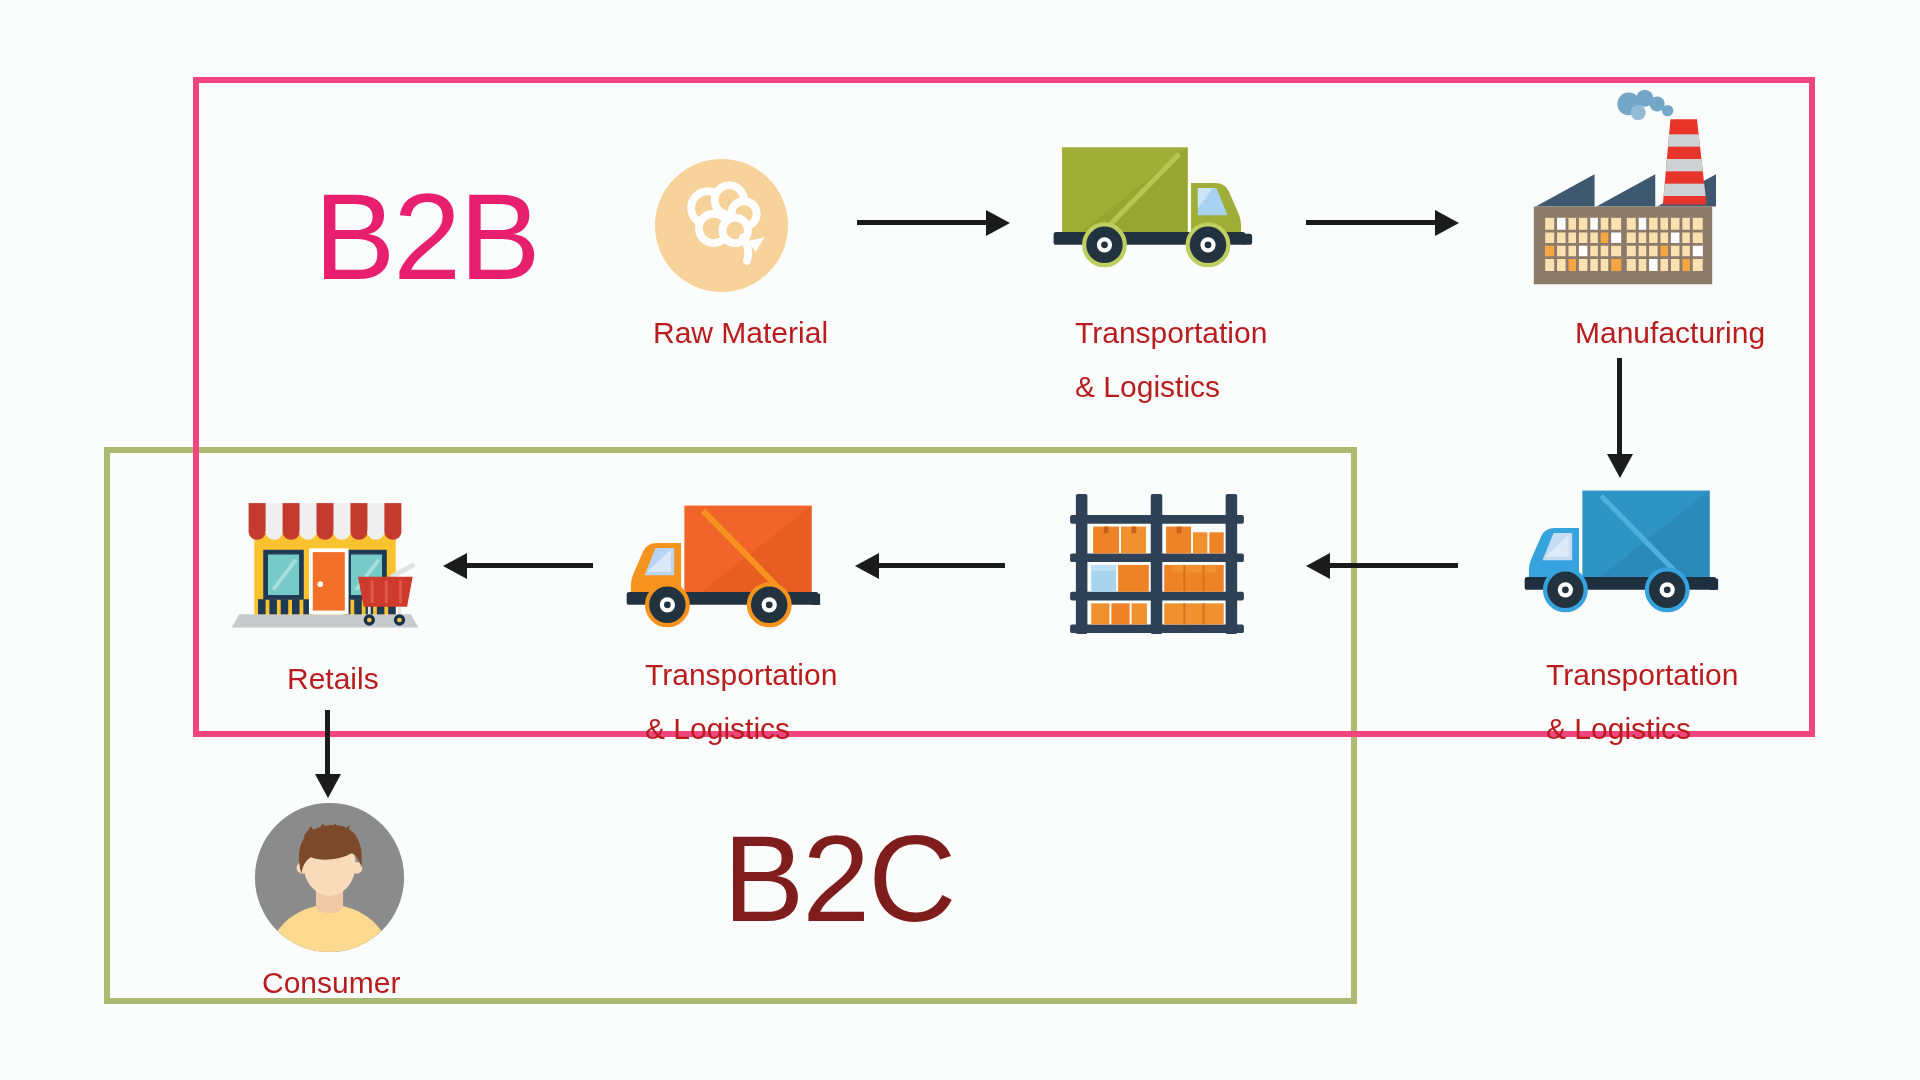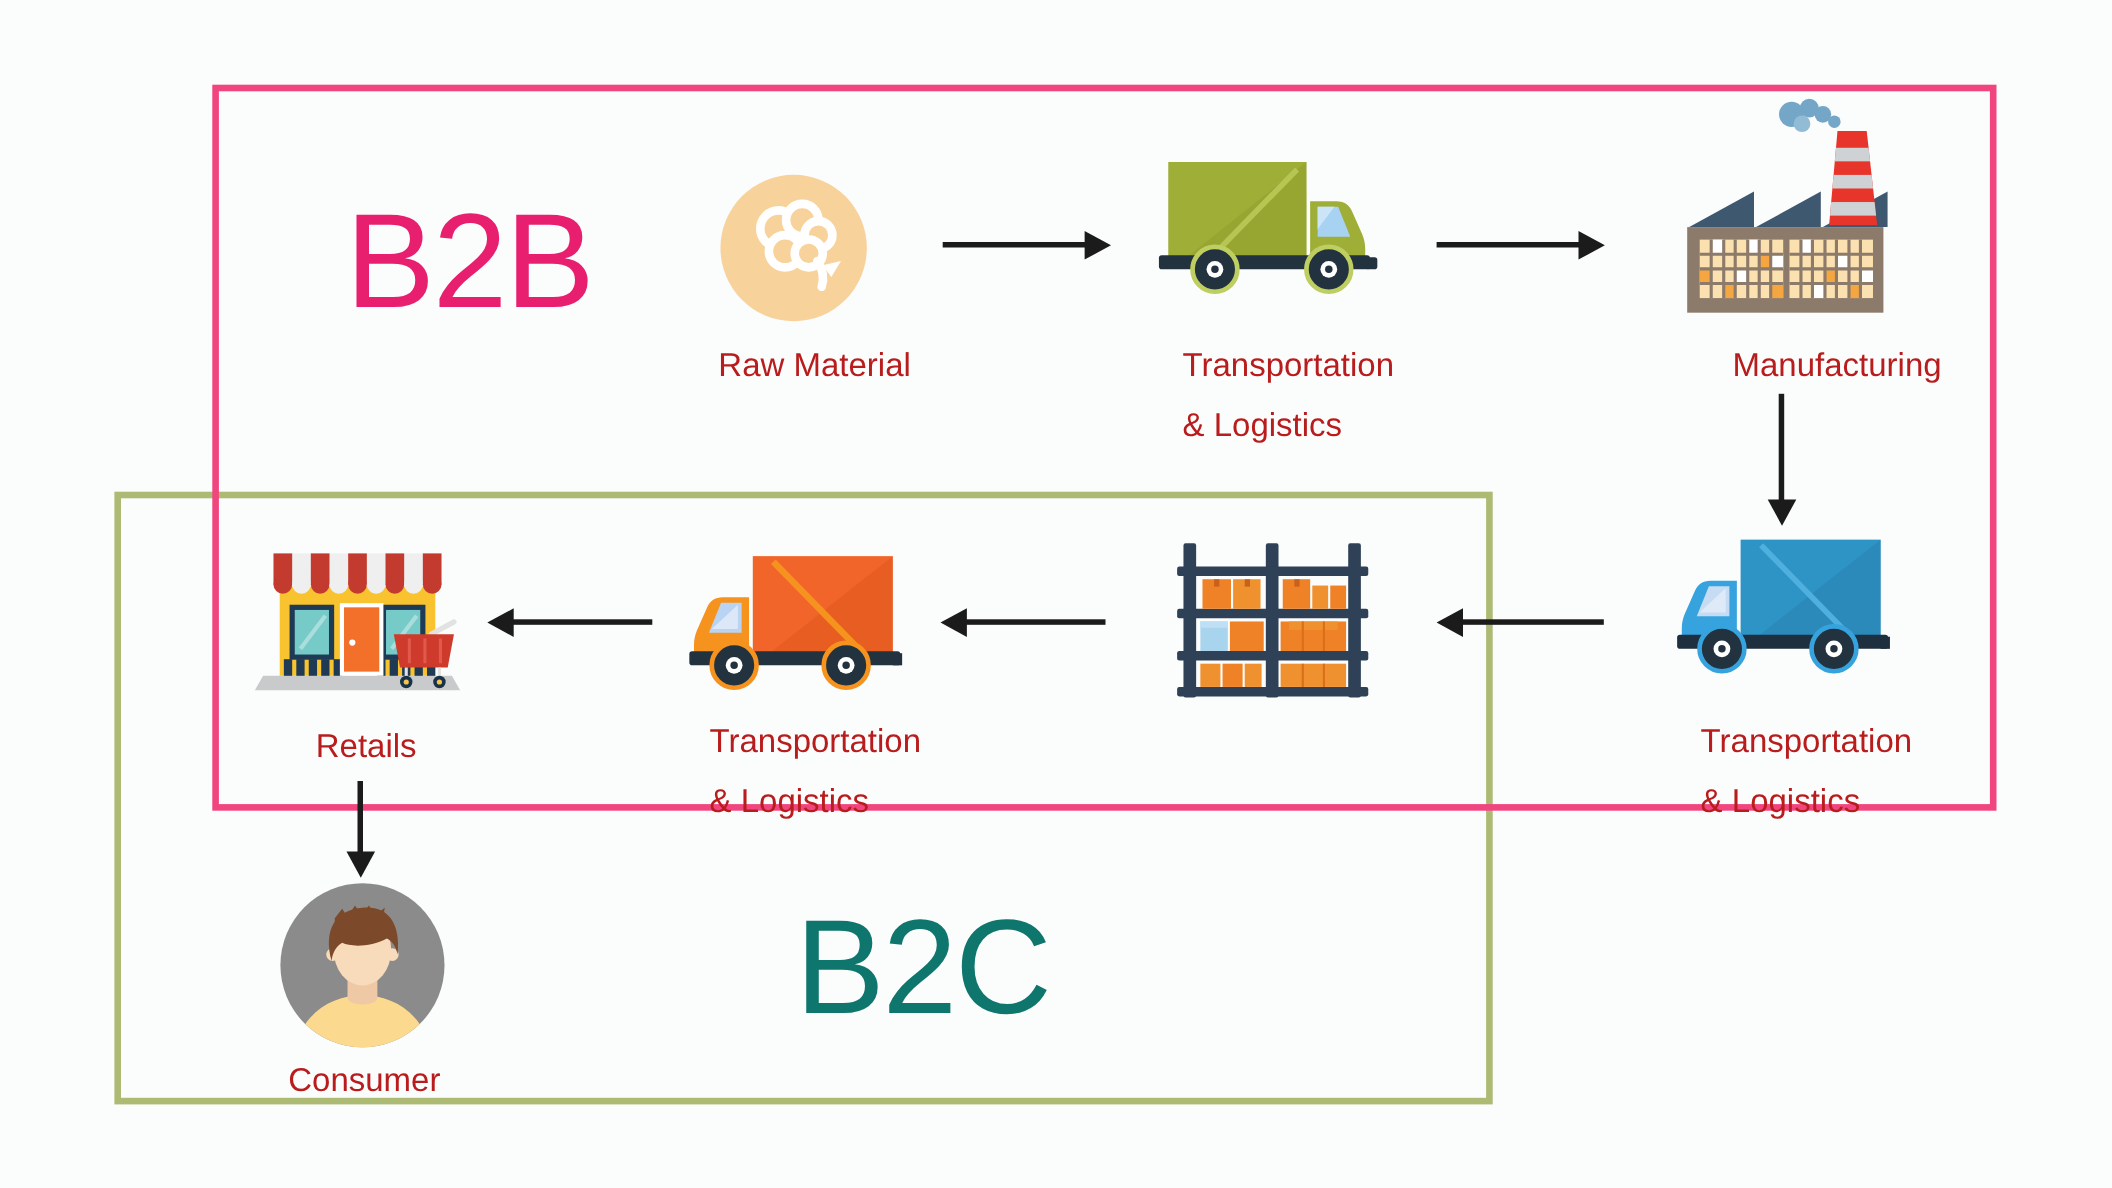"B2C" .b2c-label { color: #0f766e -> #7f1d1d }
